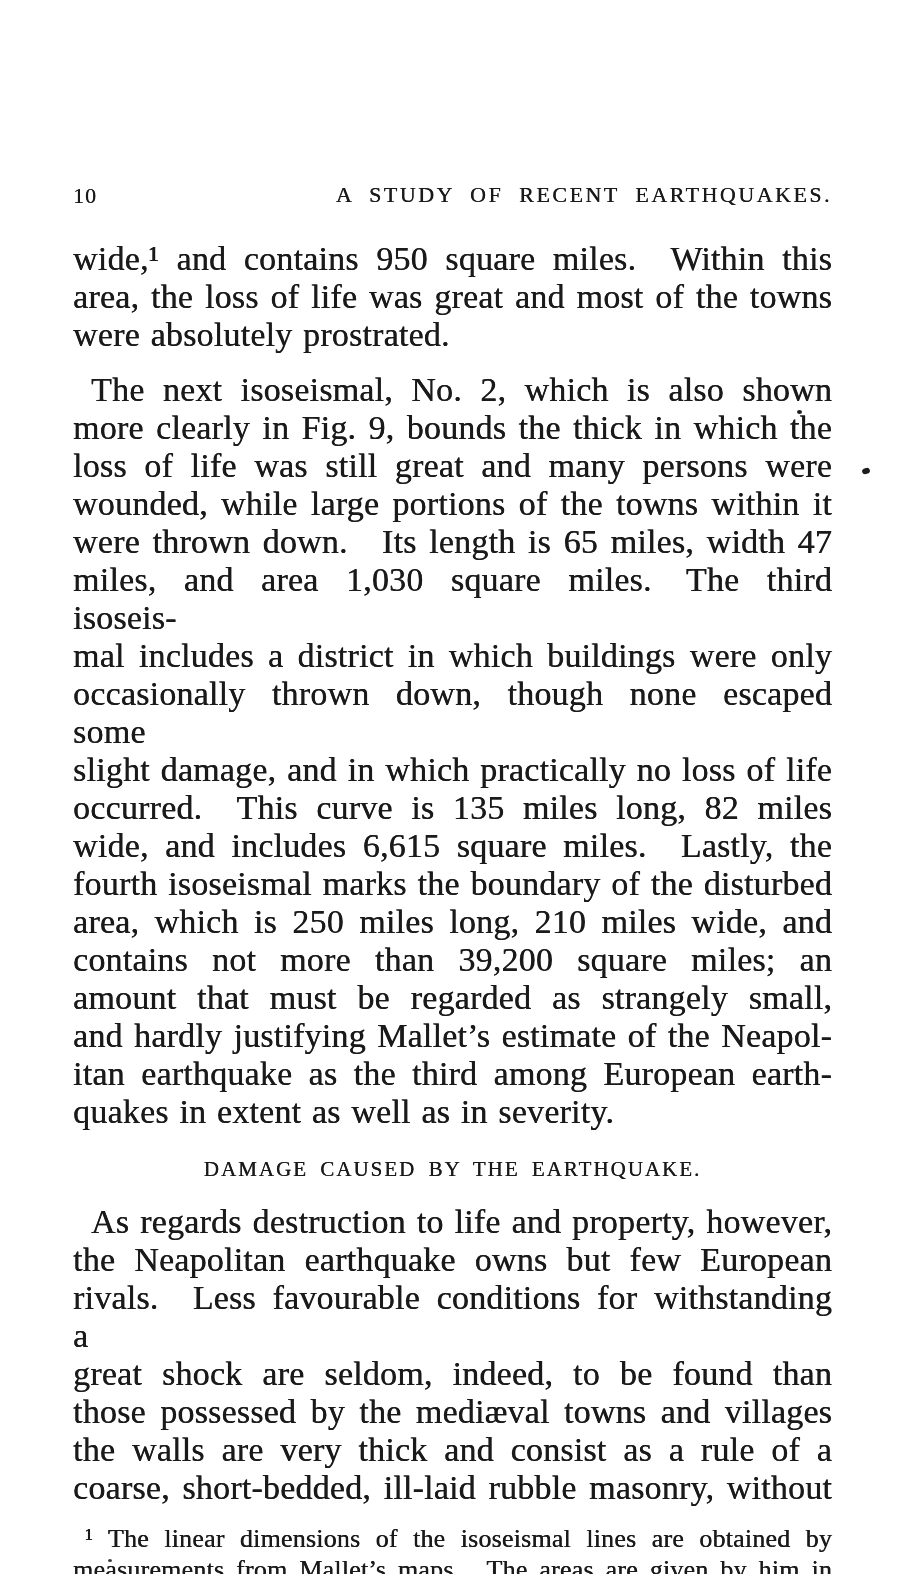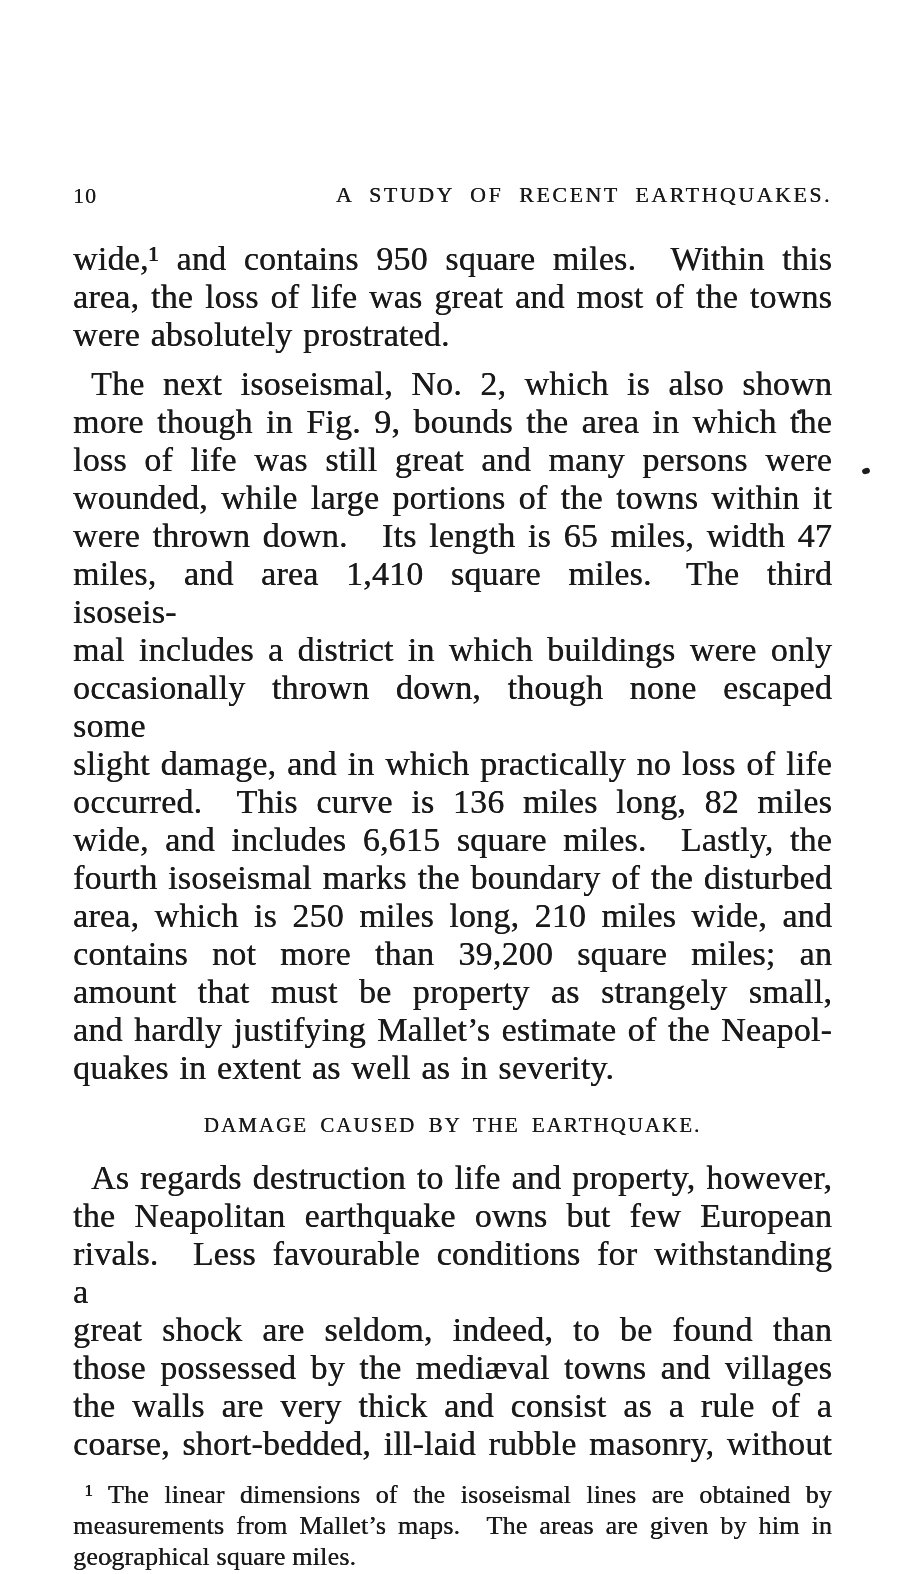"The next isoseismal, No. 2," .para2 { margin-top: 11px -> 17px }
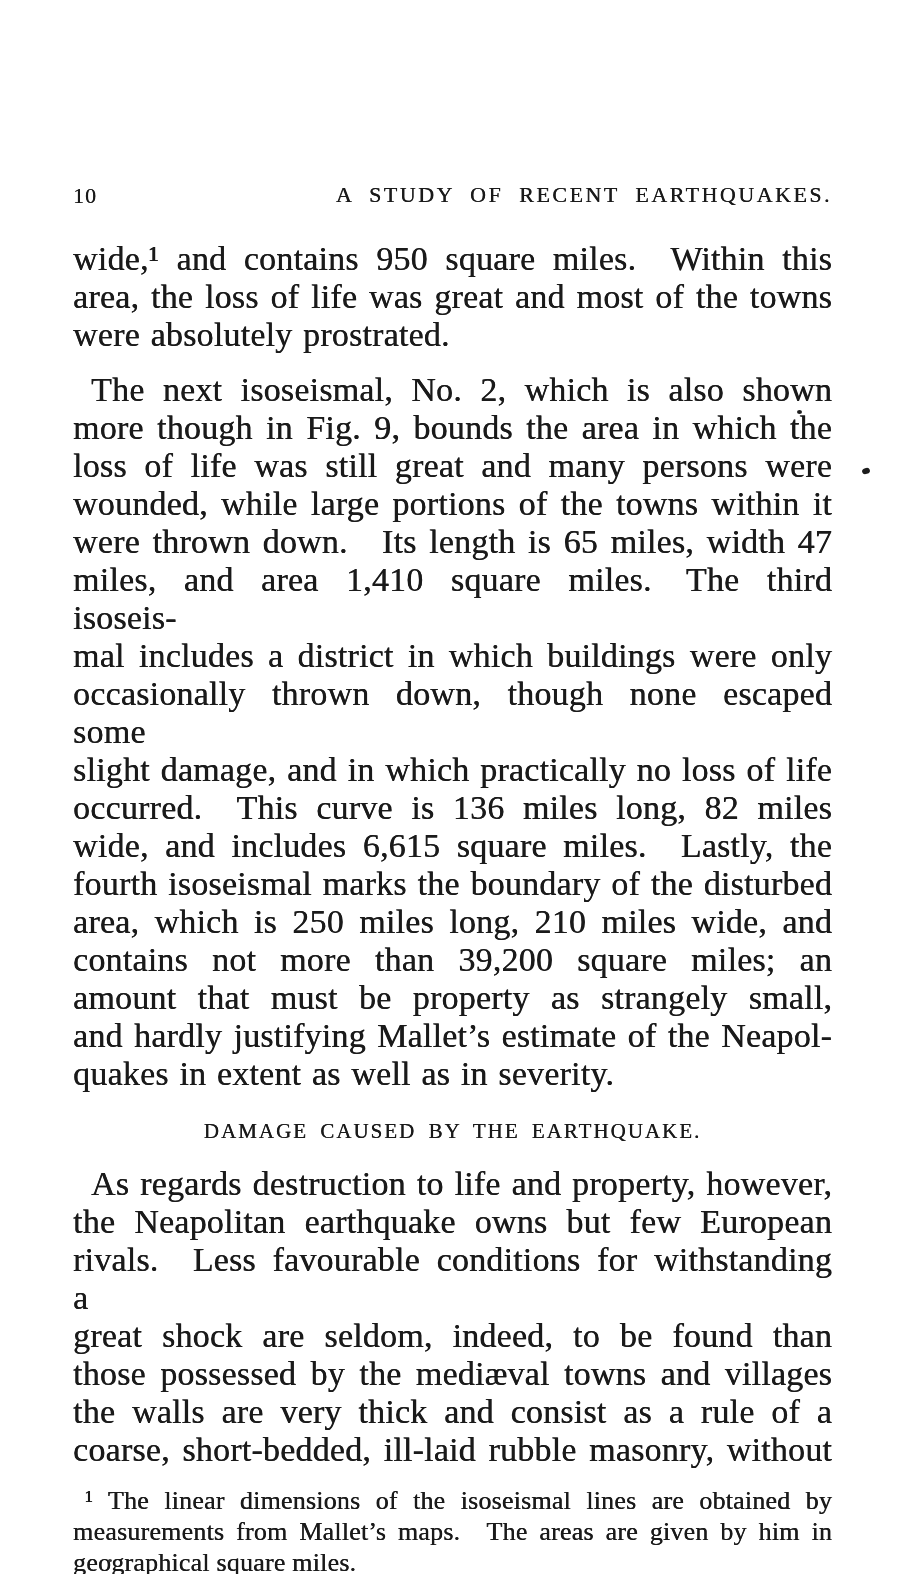"more though in Fig. 9," div.line { text: though in Fig. 9, bounds the area -> clearly in Fig. 9, bounds the thick }
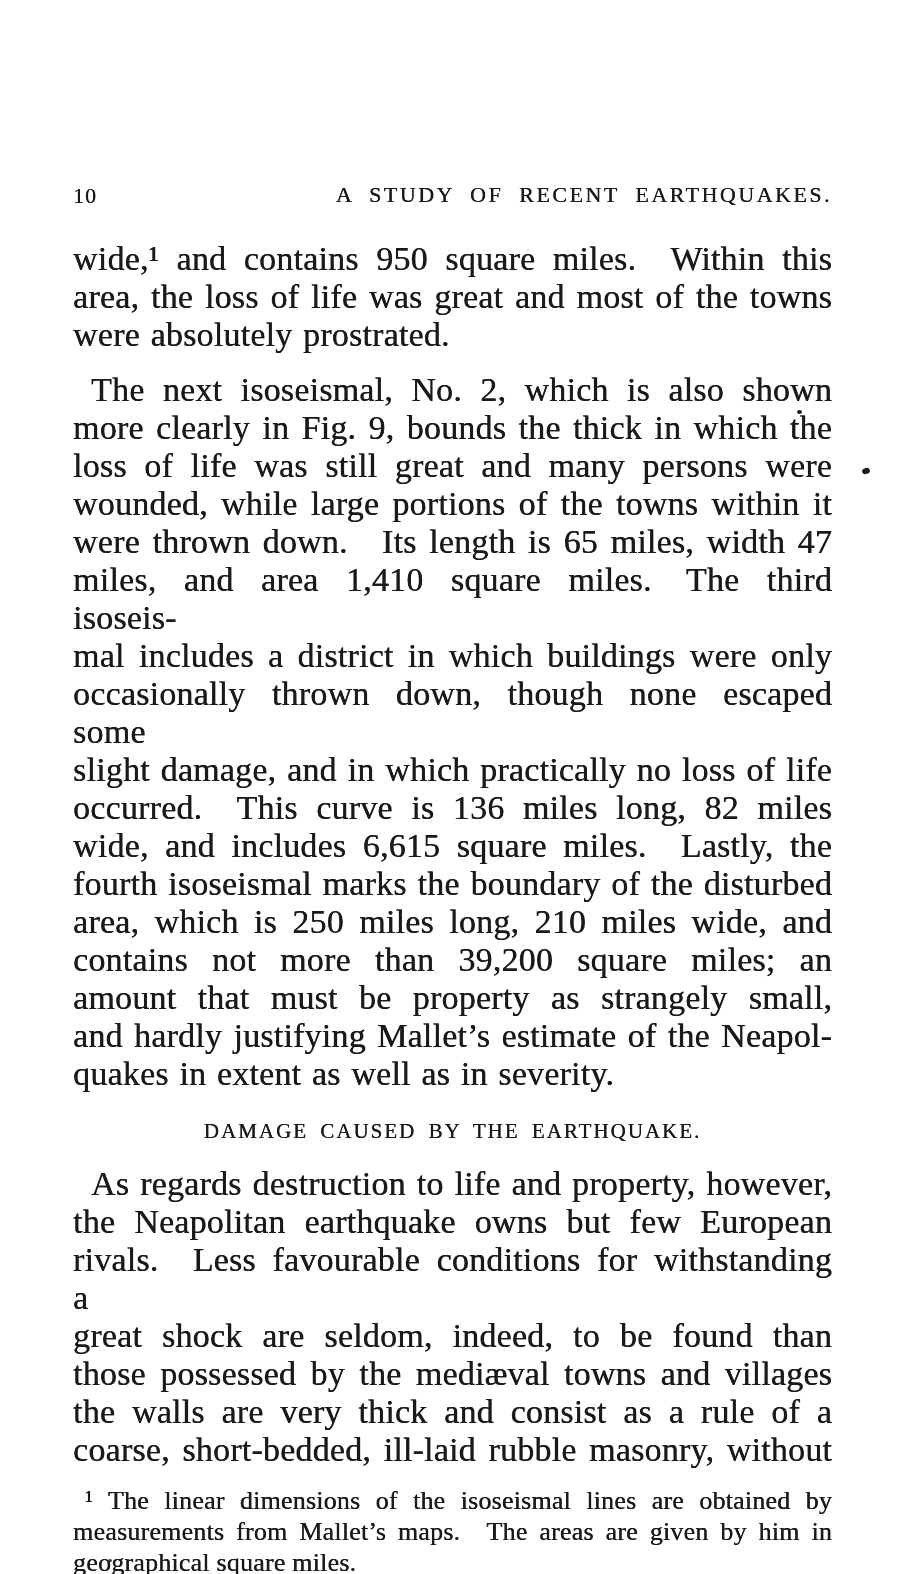"miles, and area 1,410 square" div.line { text: 1,410 -> 1,030 }
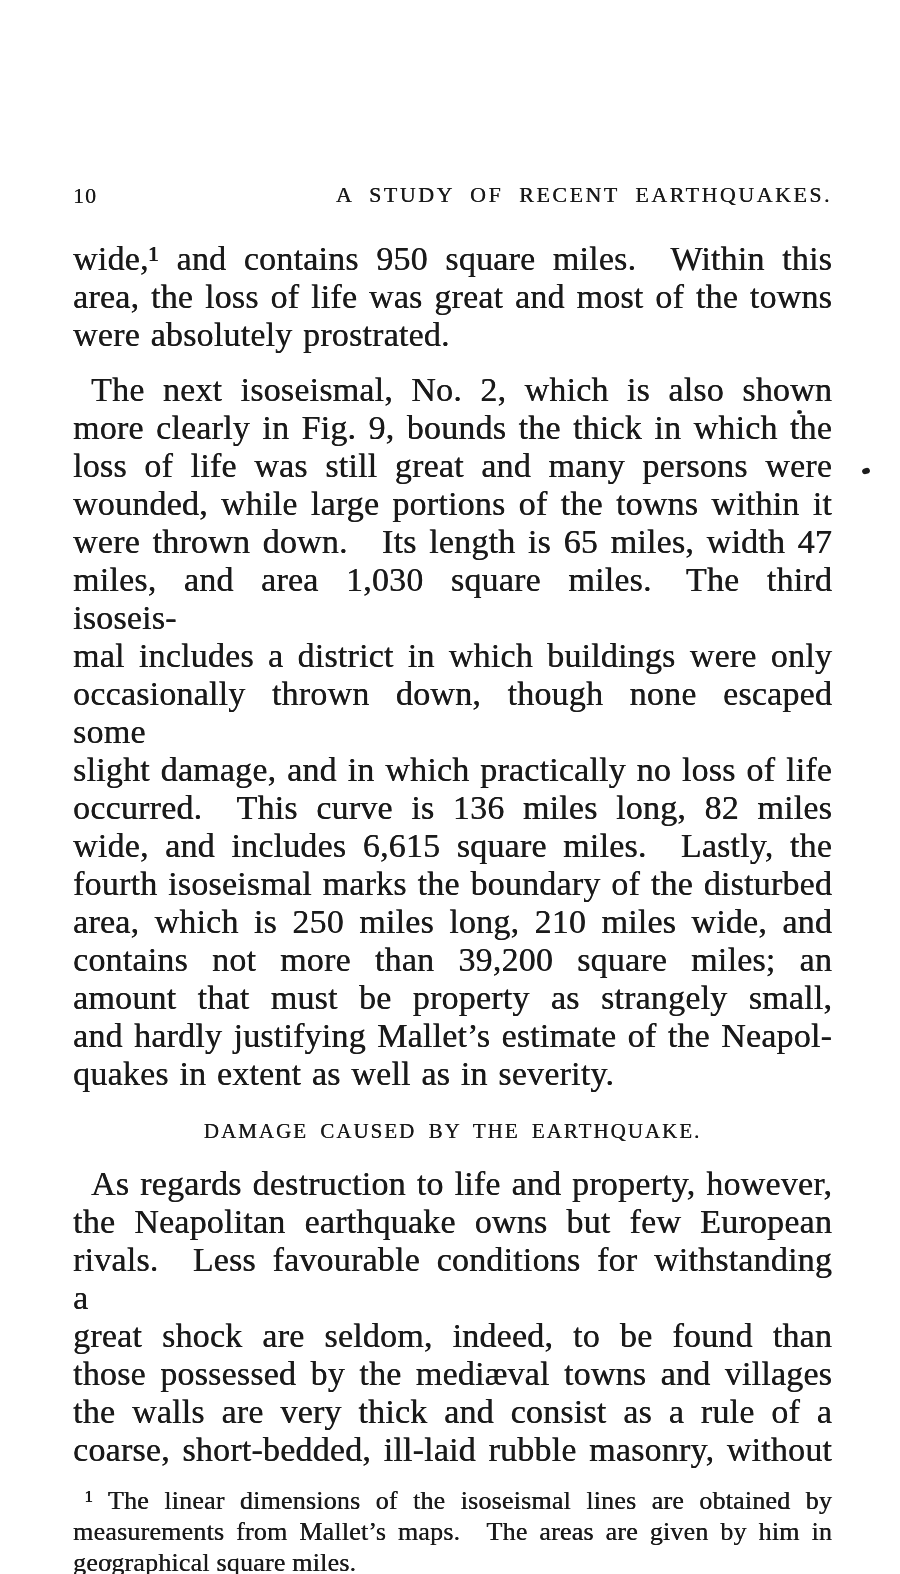"occurred. This curve is 136" div.line { text: 136 -> 135 }
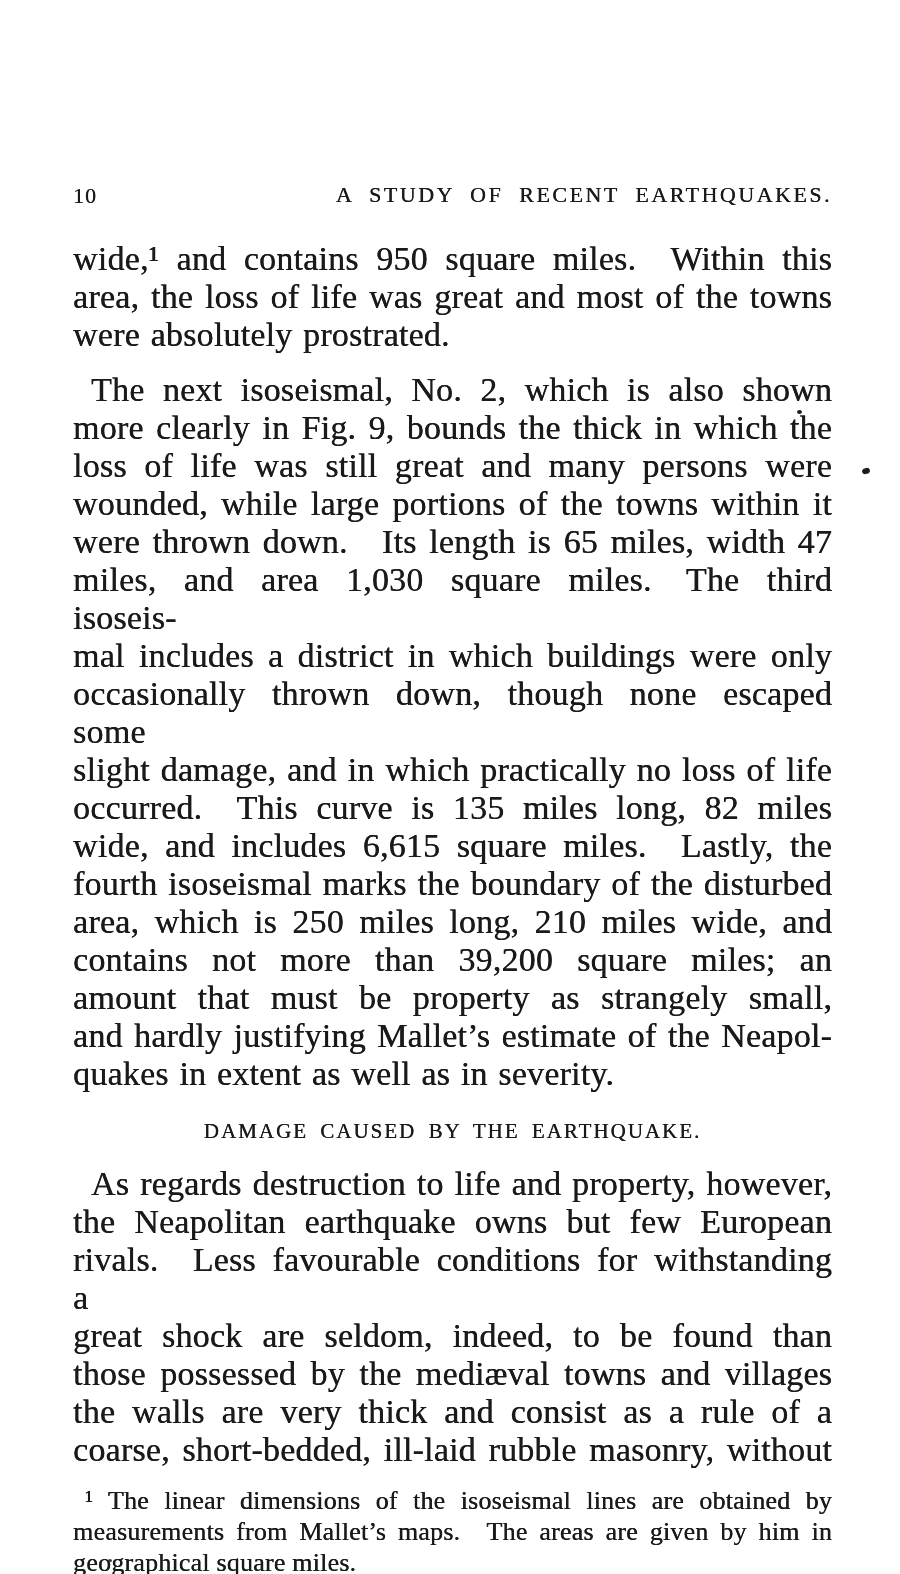"amount that must be property" div.line { text: property -> regarded }
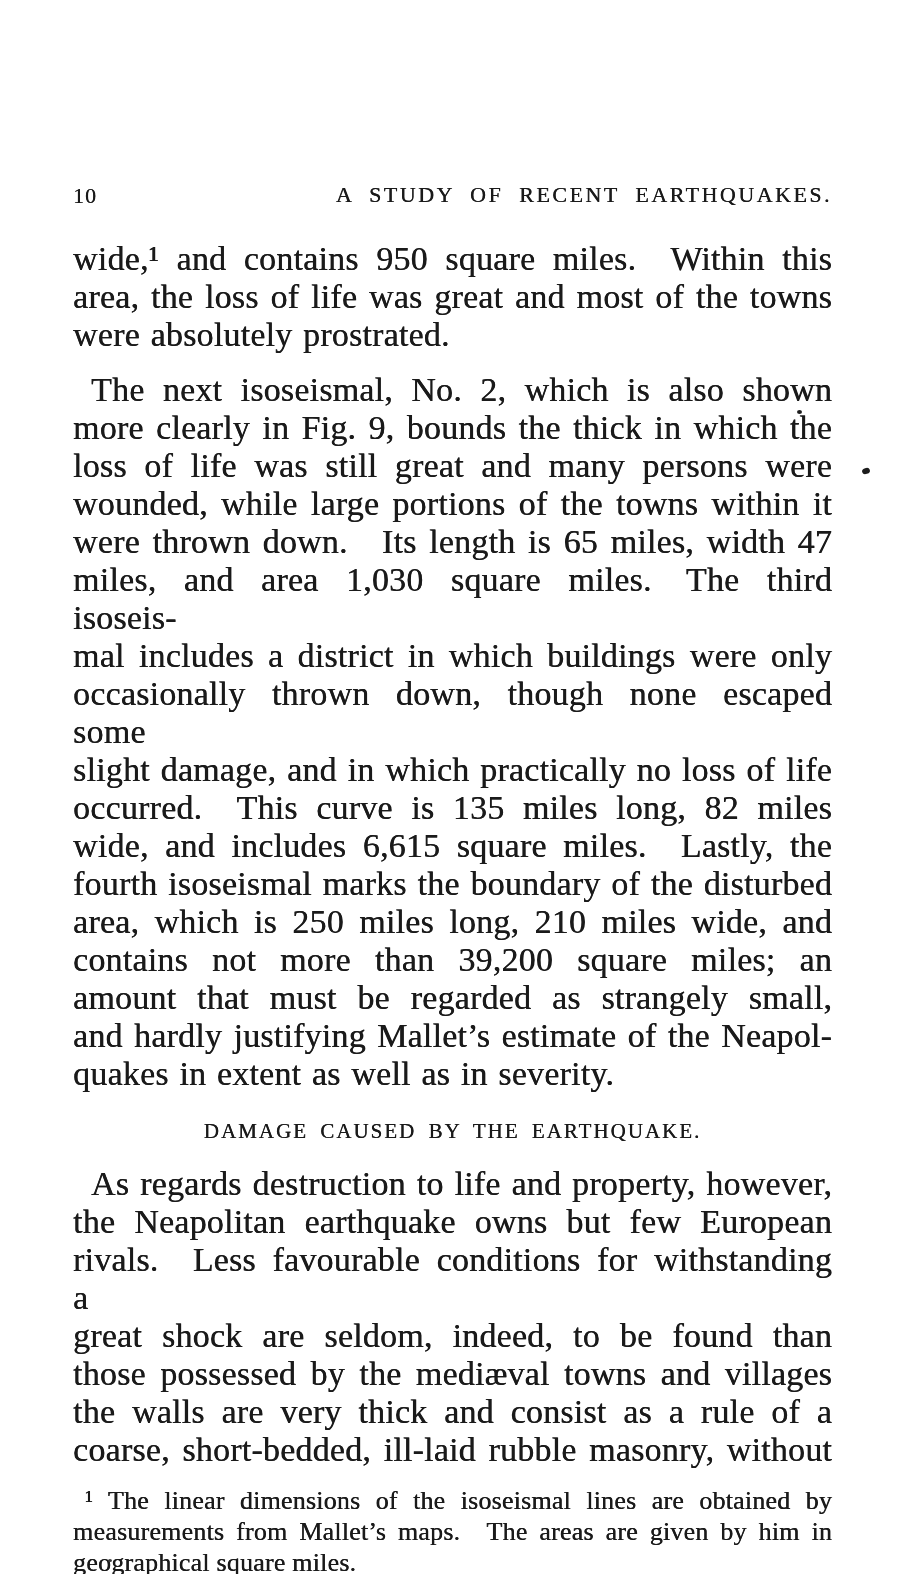"itan earthquake as the third" div.line { html: none -> <div>itan earthquake as the third among European earth-</div> }
